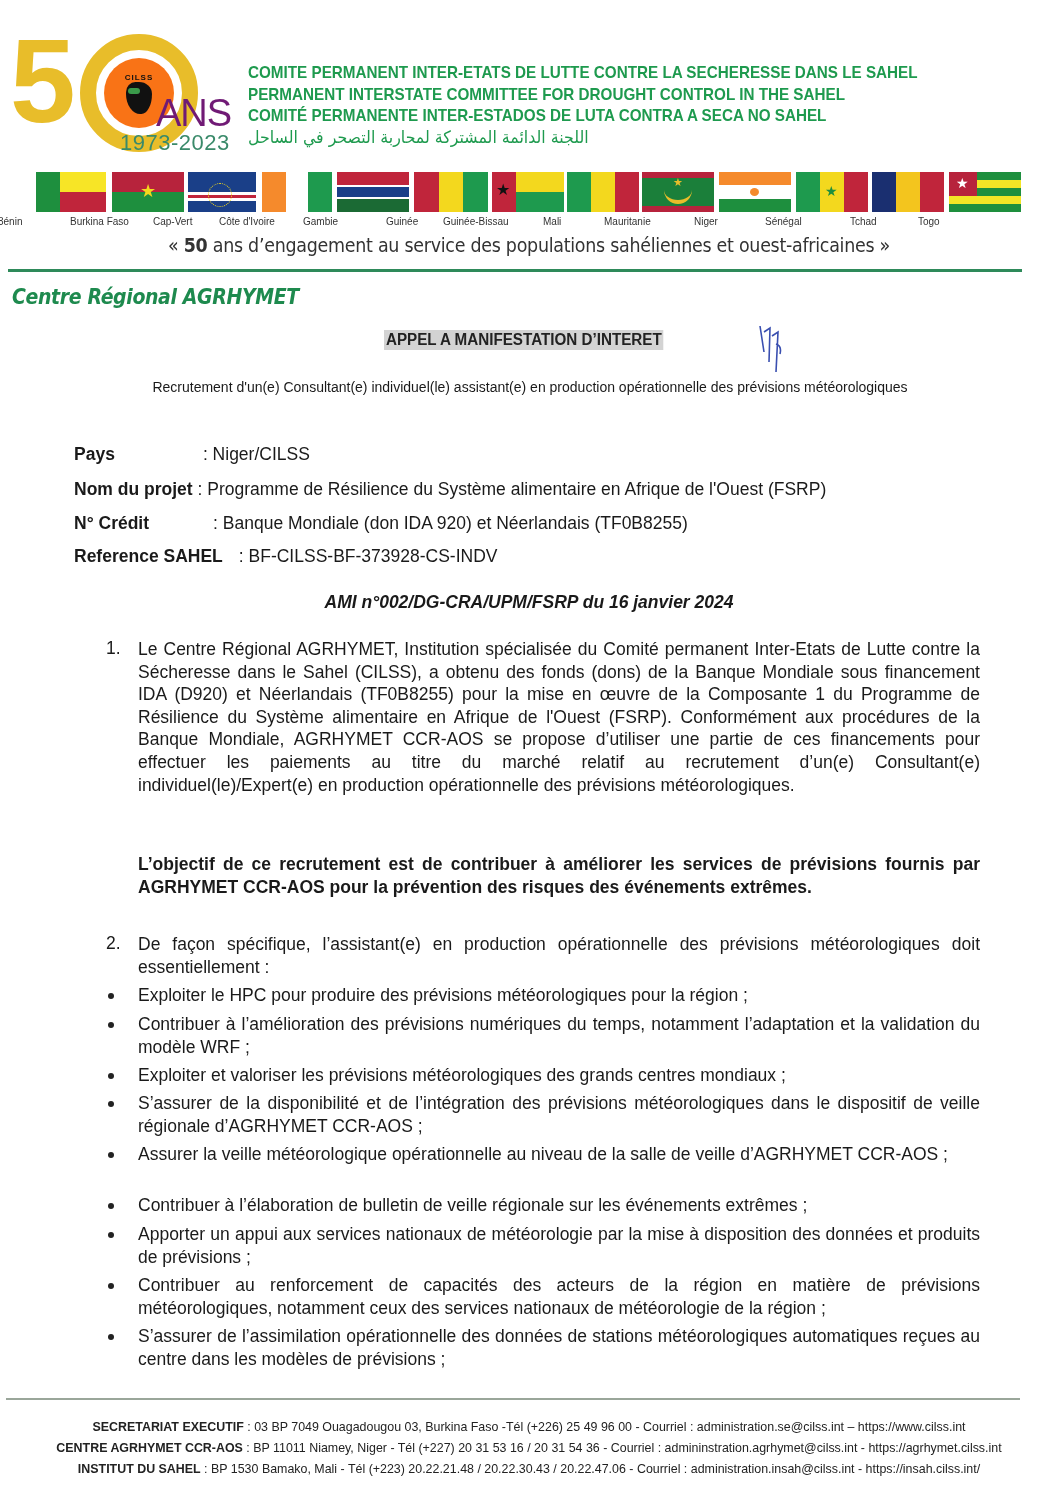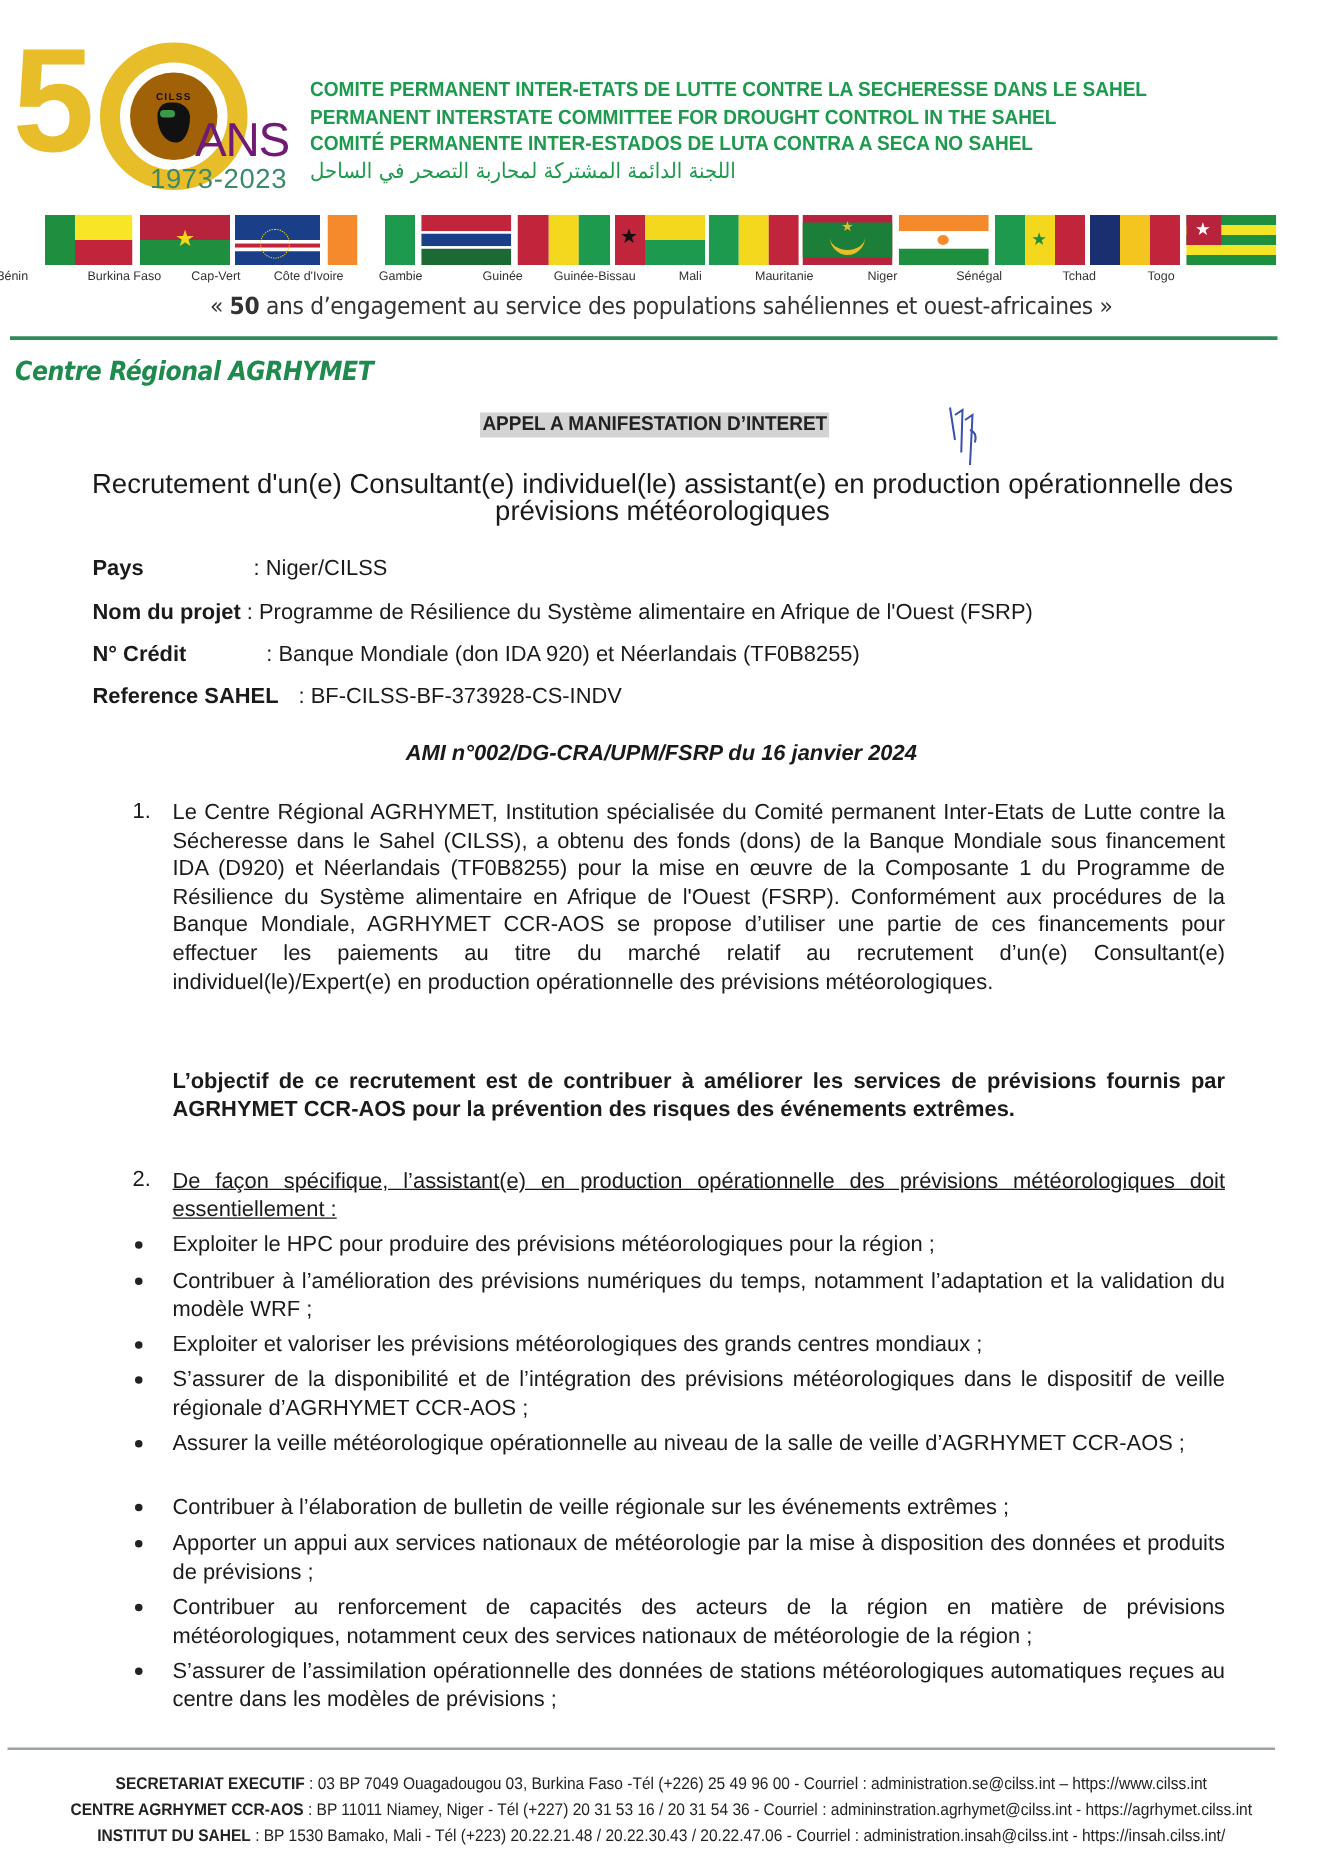"CILSS" .logo-ring-inner { background: #a16207 -> #f97316 }
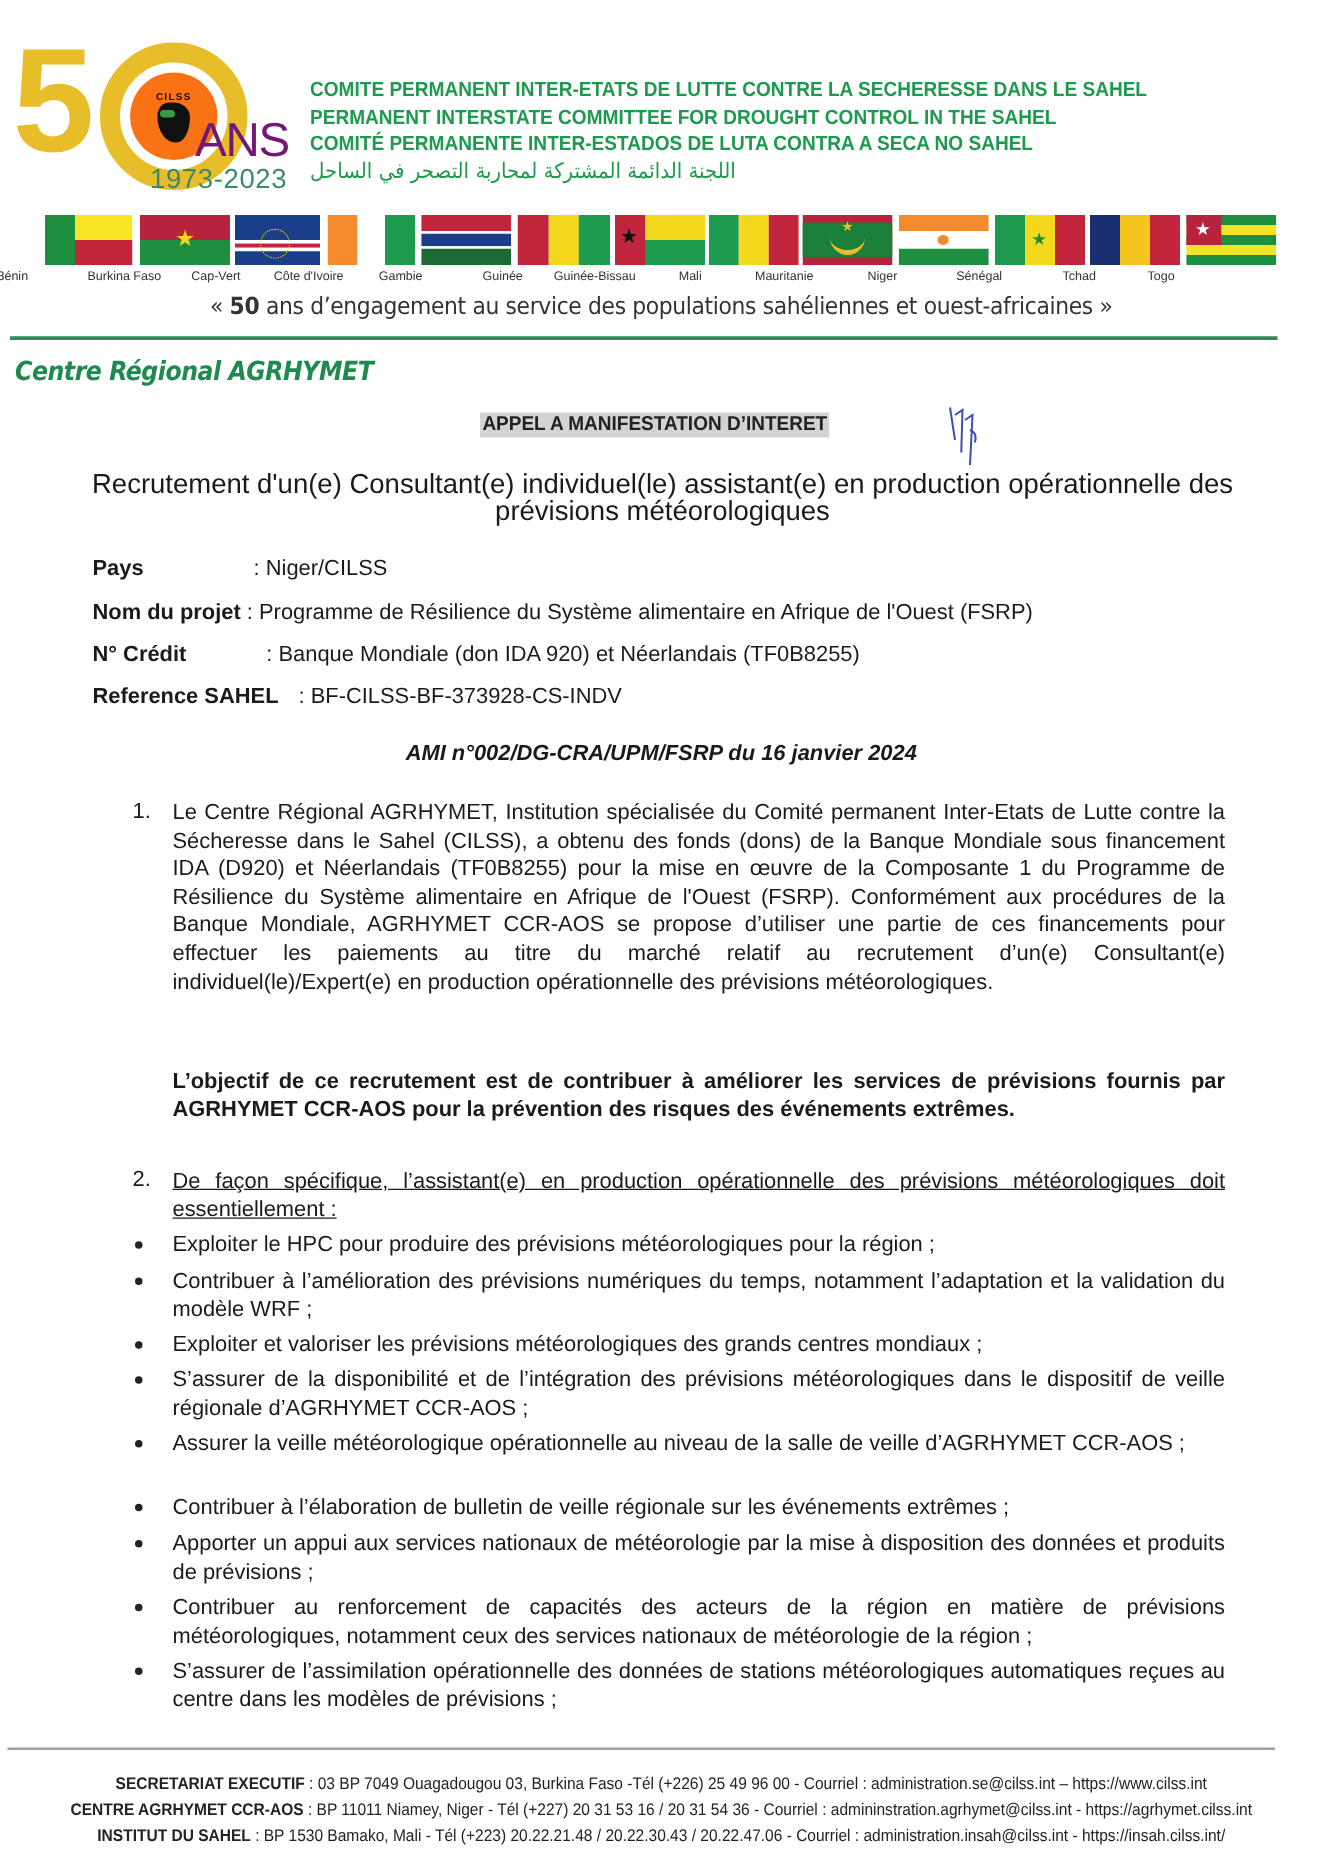"Recrutement d'un(e) Consultant(e)" .subject { font-size: 22px -> 14px }
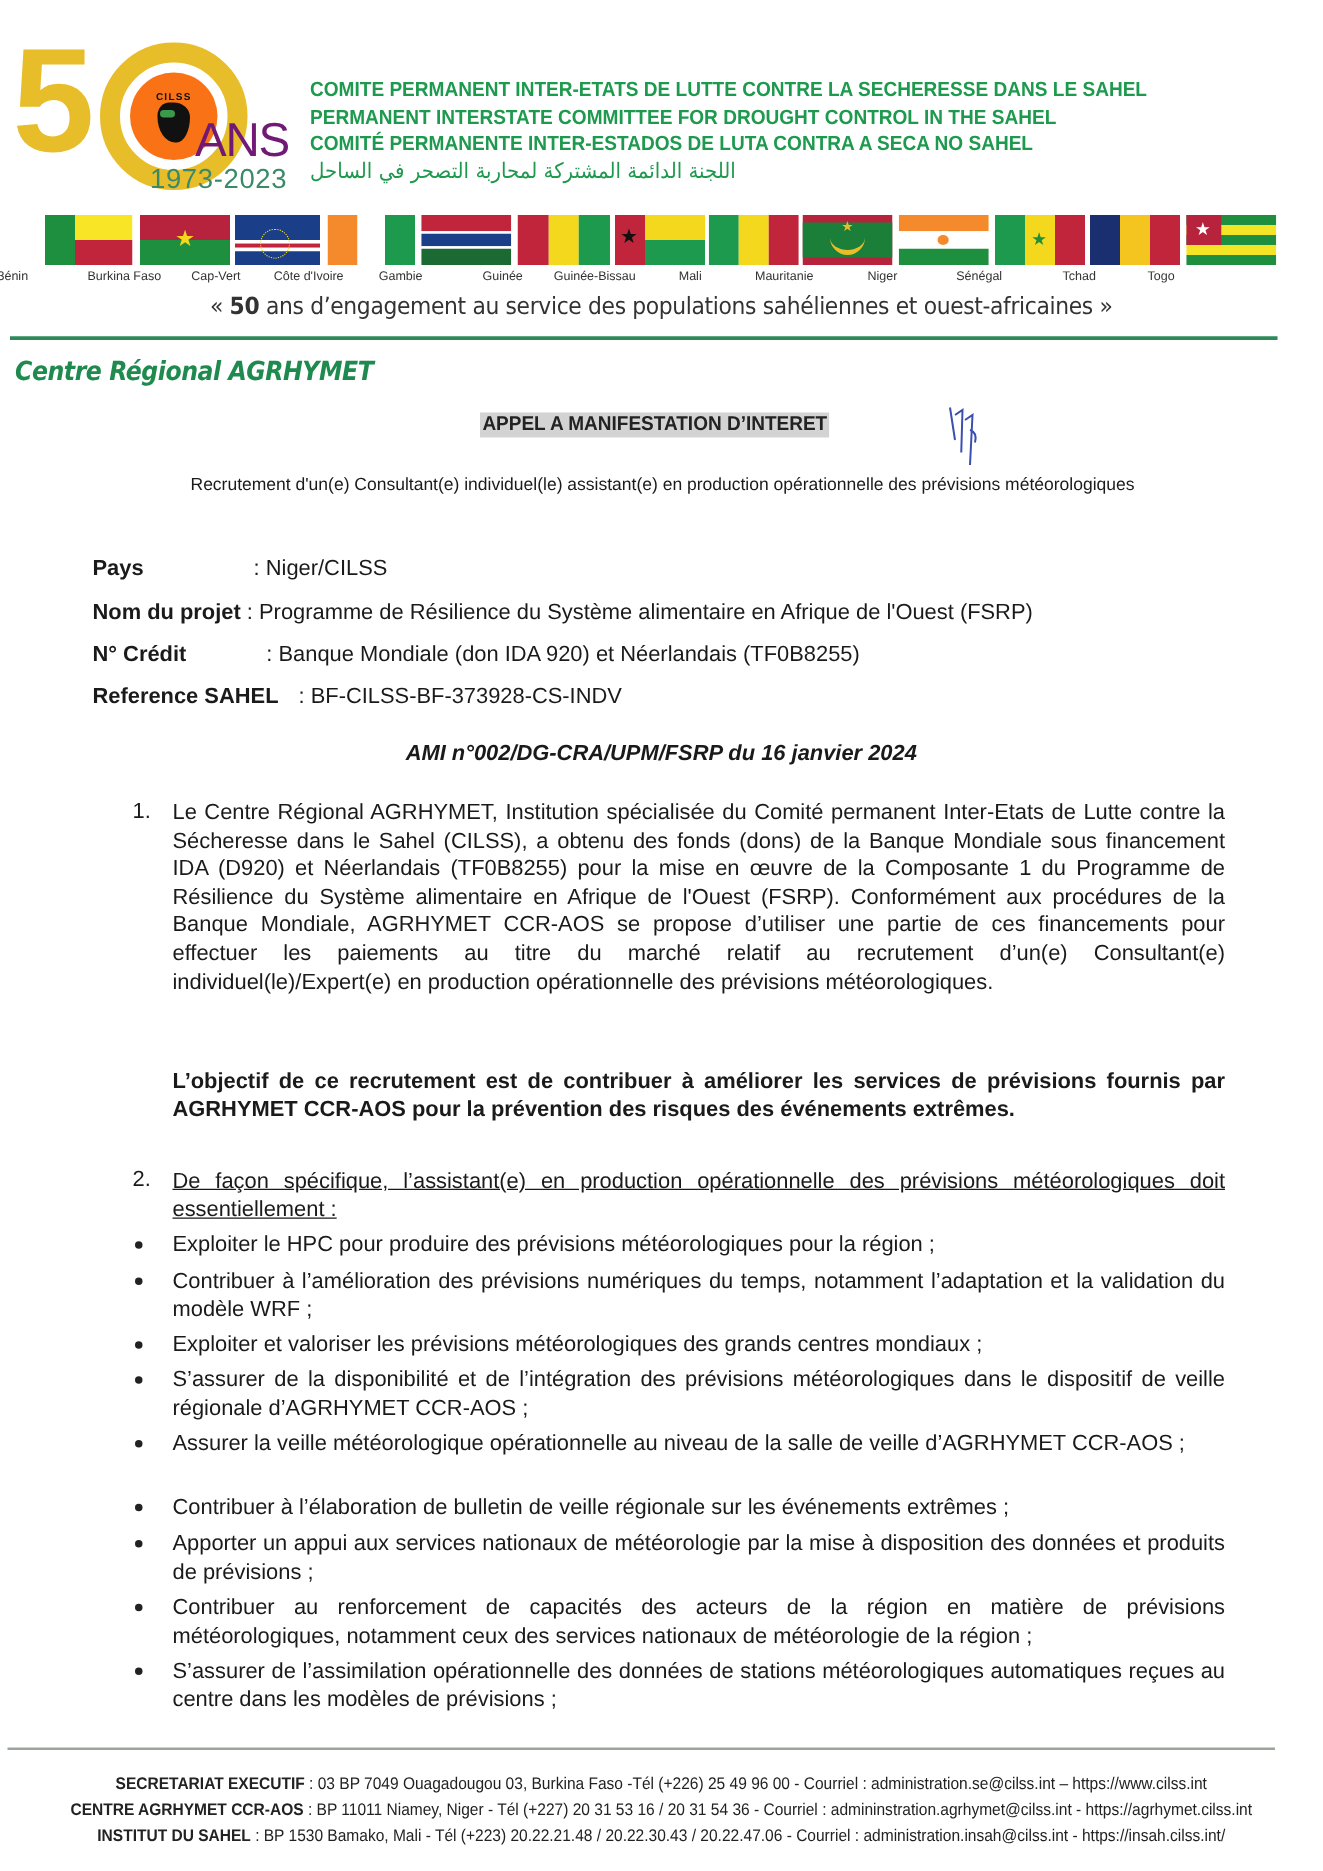"De façon spécifique, l’assistant(e) en" div.abs { text-decoration: underline -> none }
